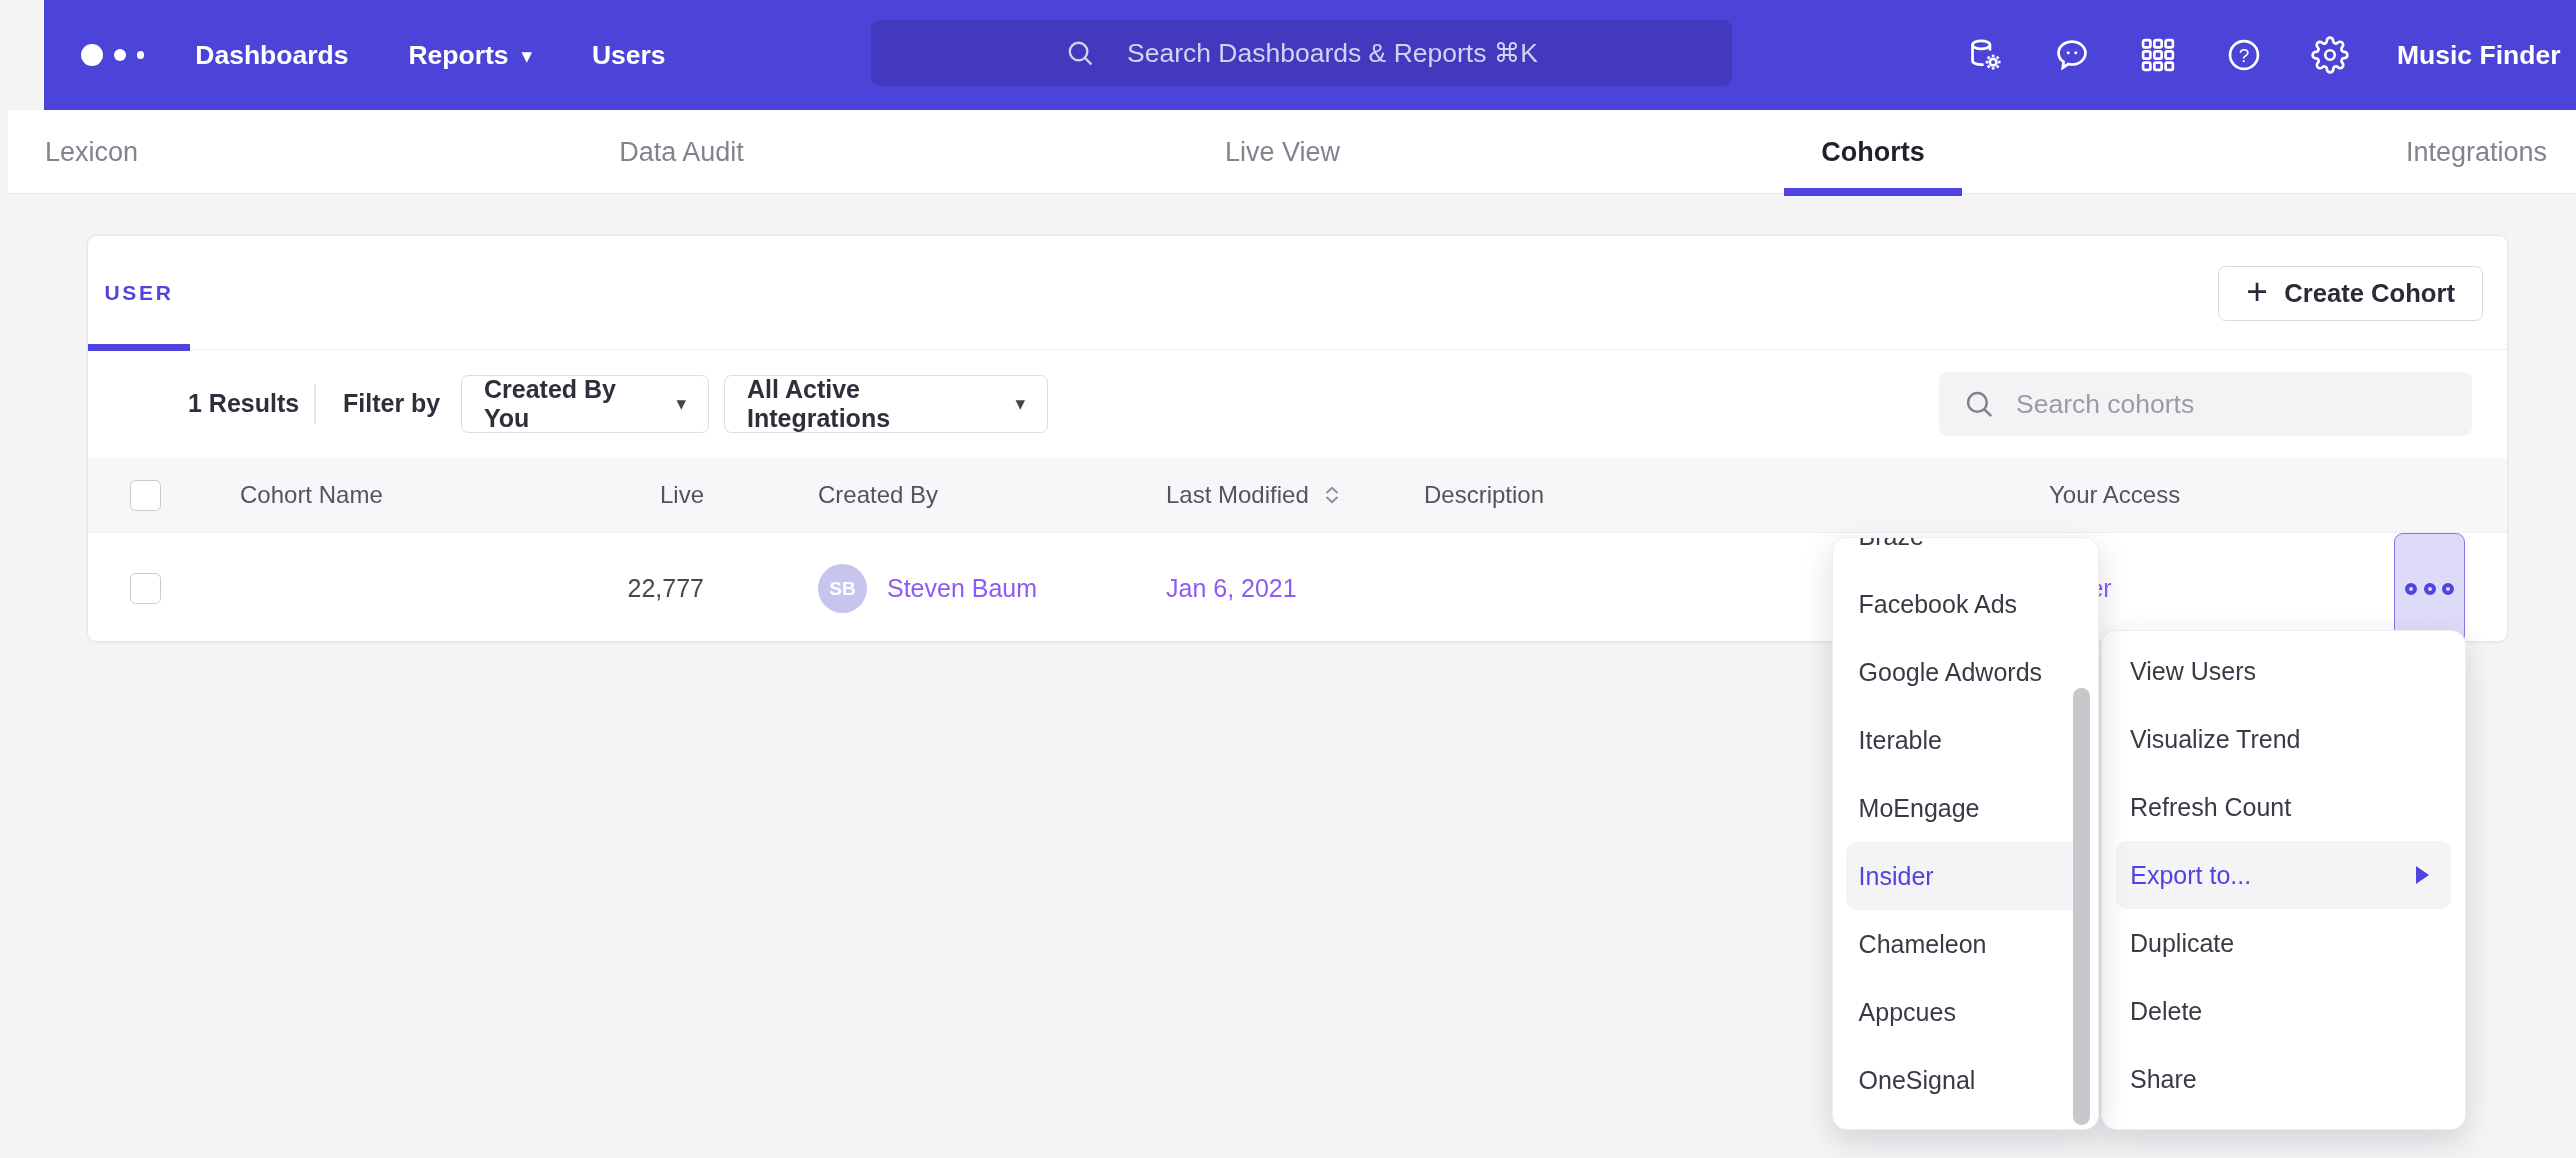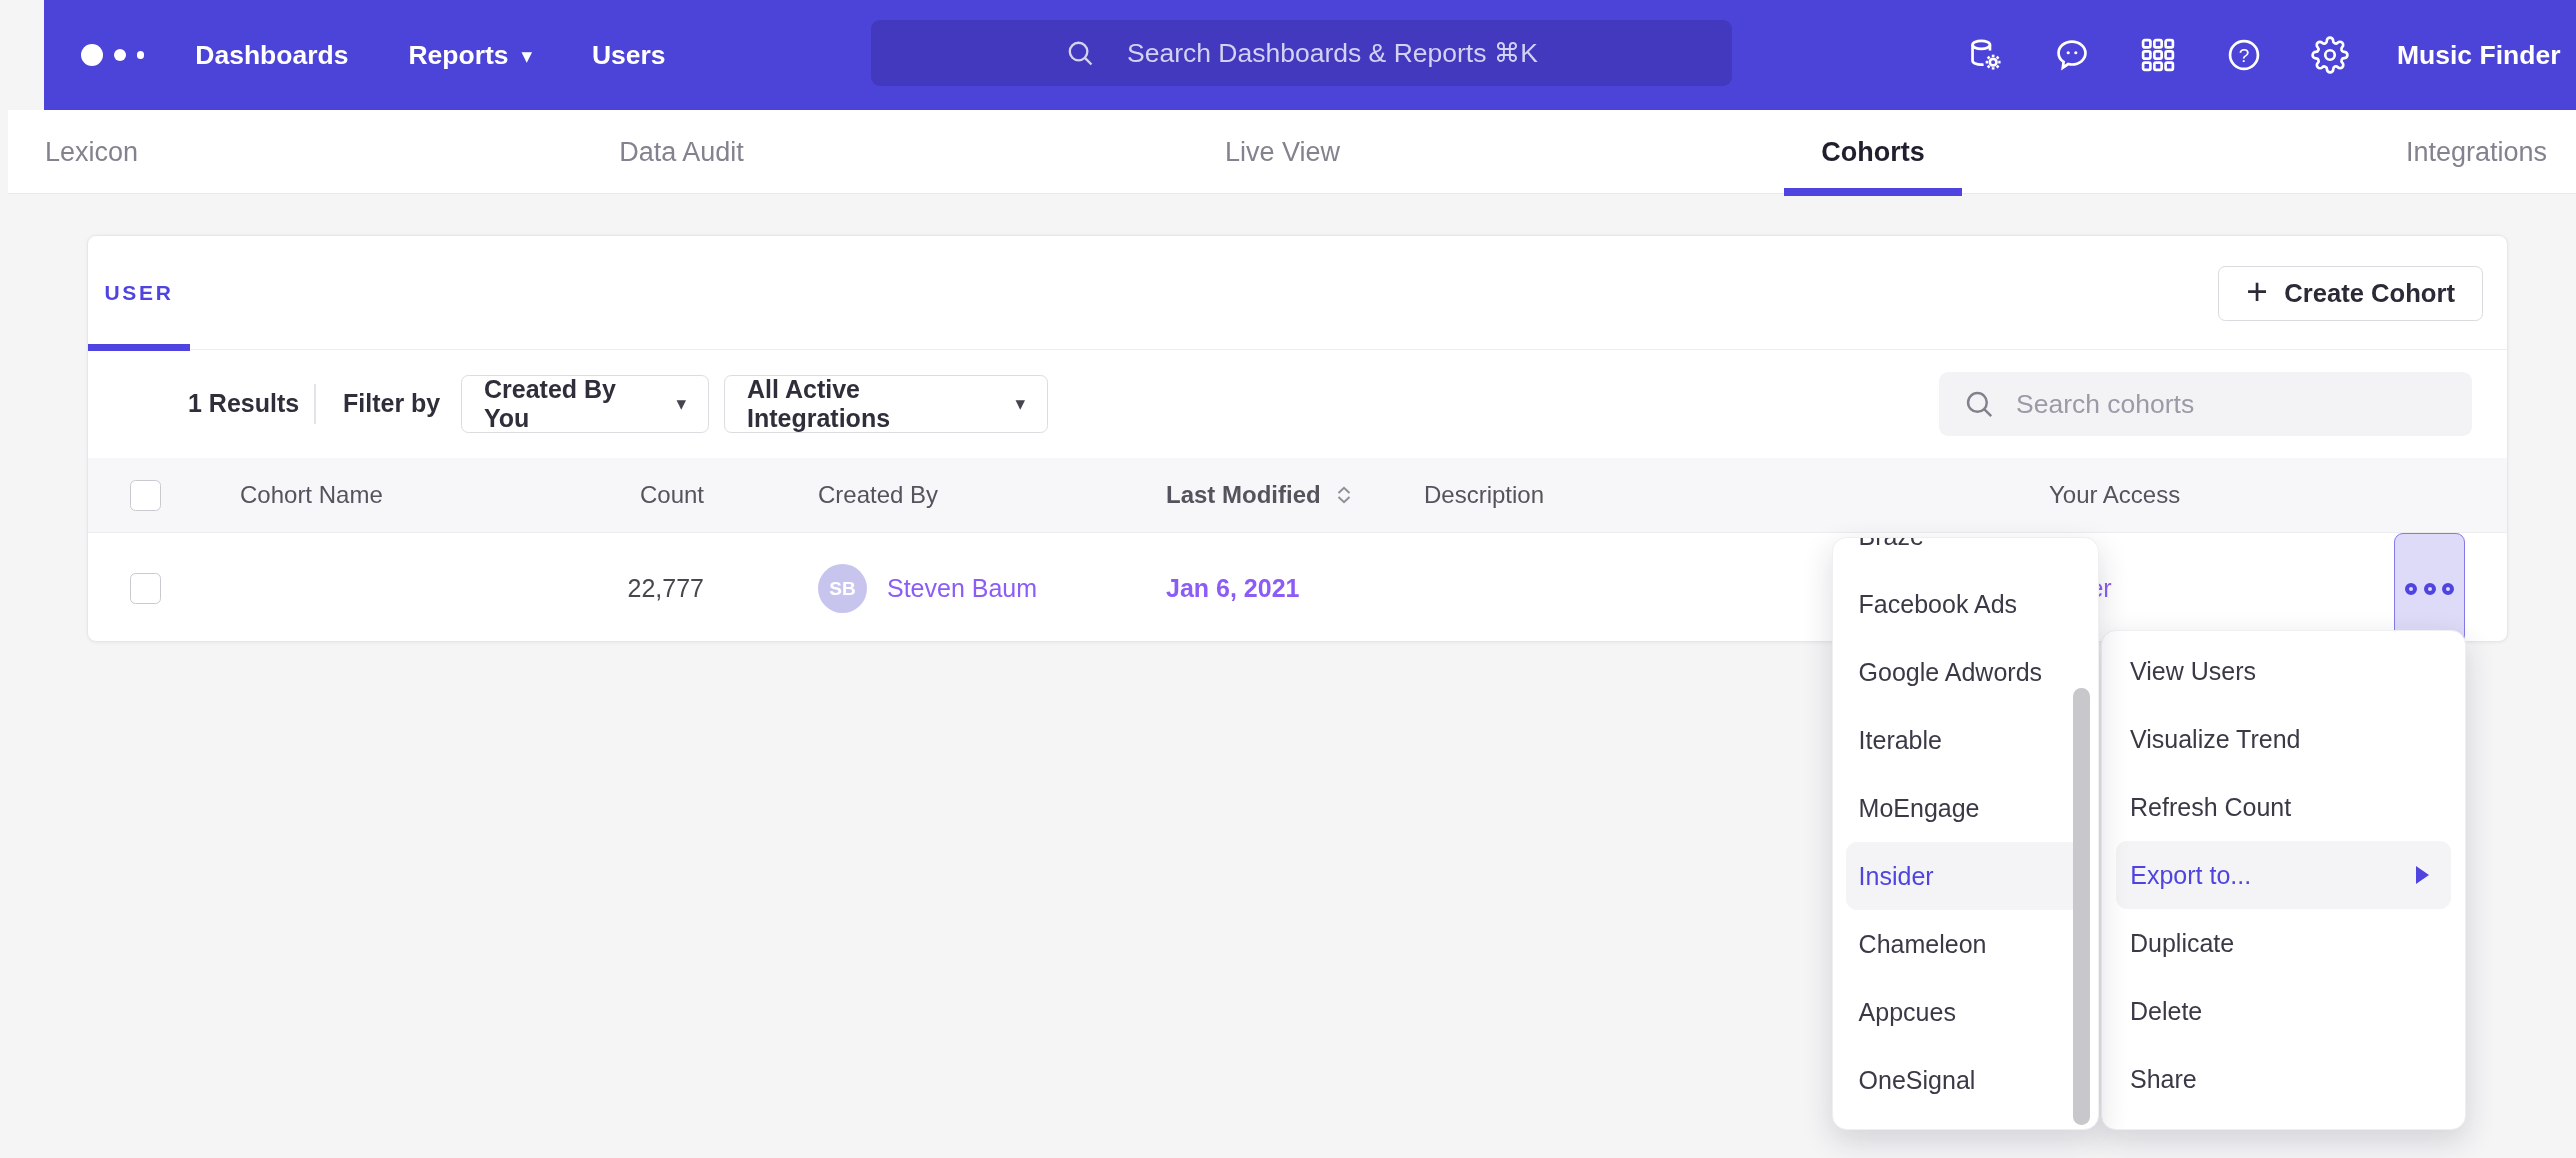"Count" div.col-count { text: Count -> Live }
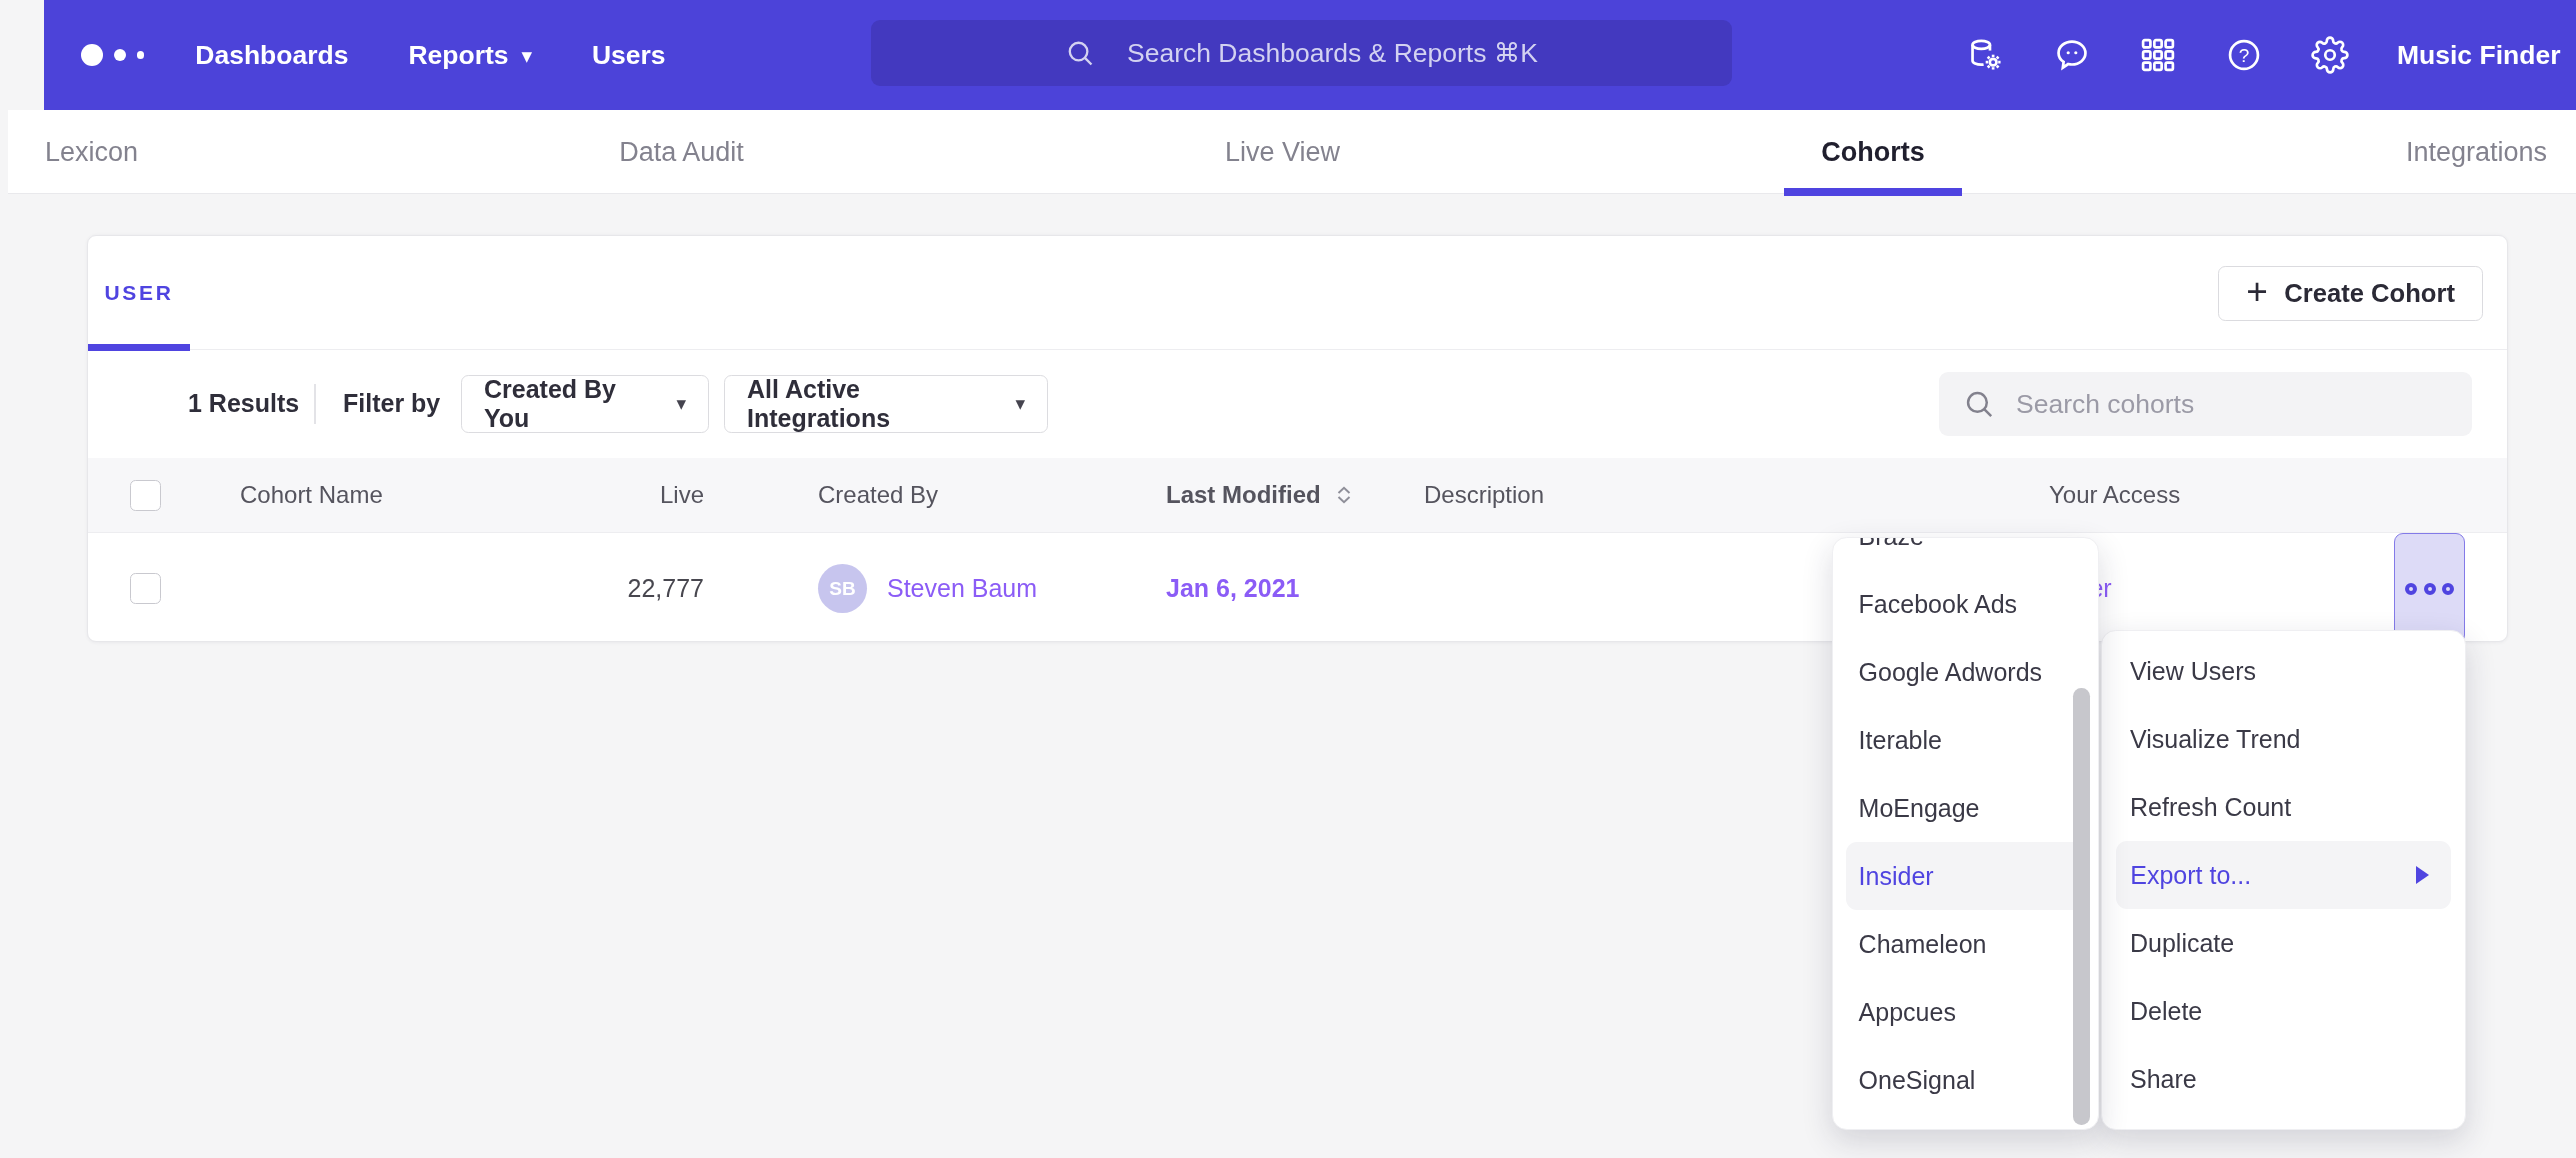"Last Modified" .col-modified { font-weight: bold -> none }
